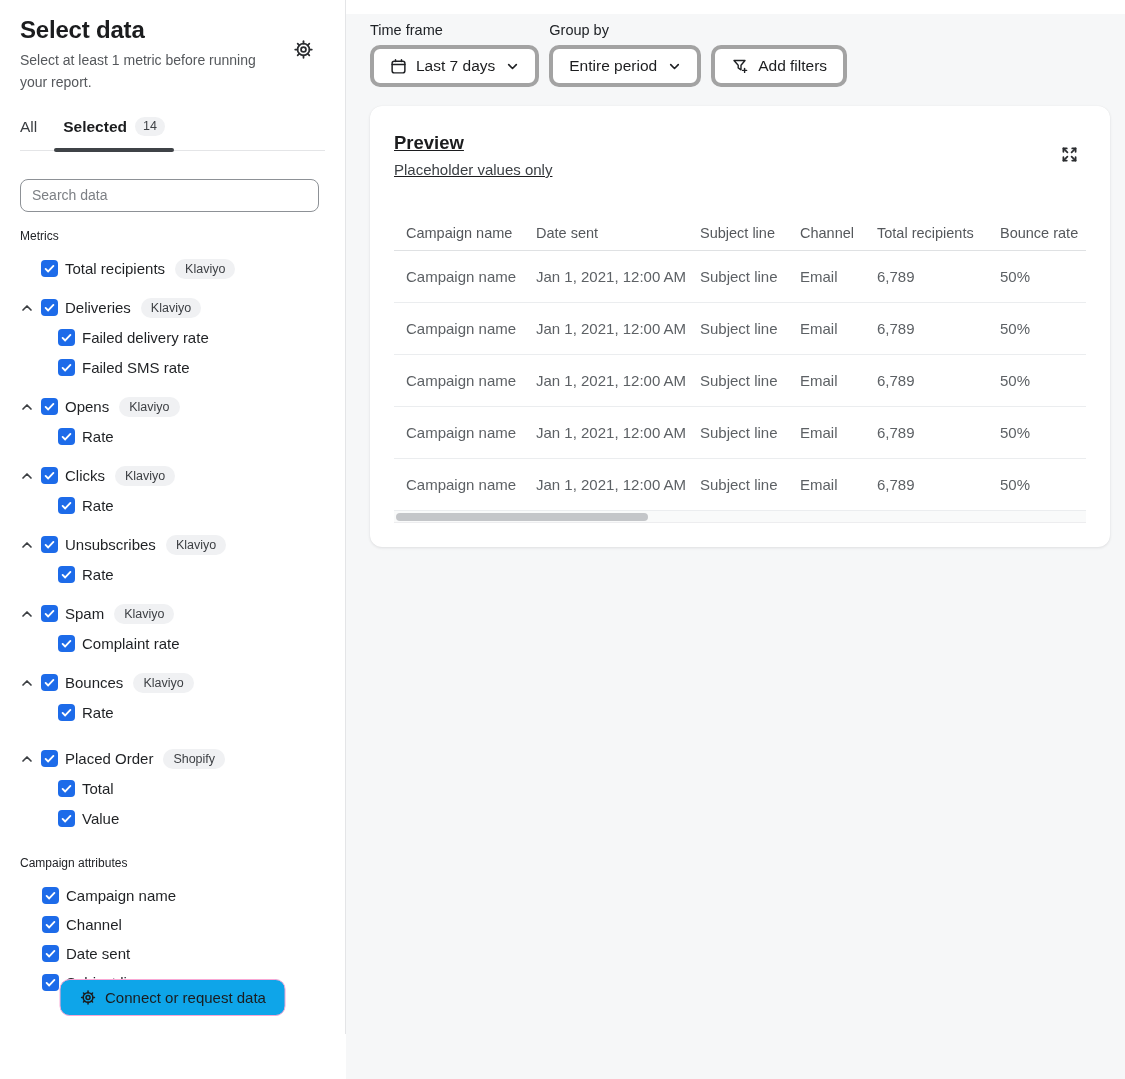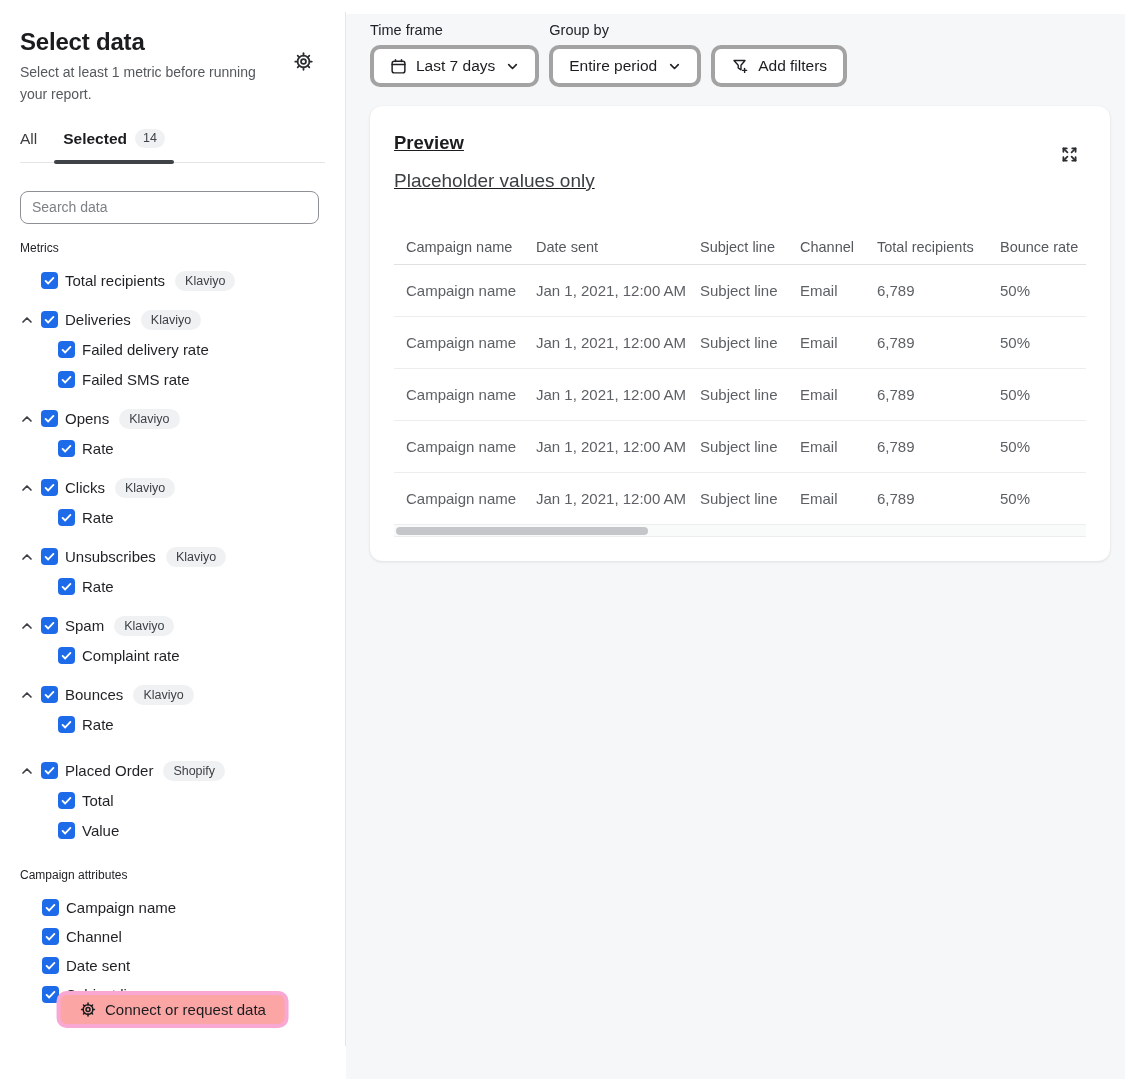"Select data" .sidebar { top: 12px -> 0 }
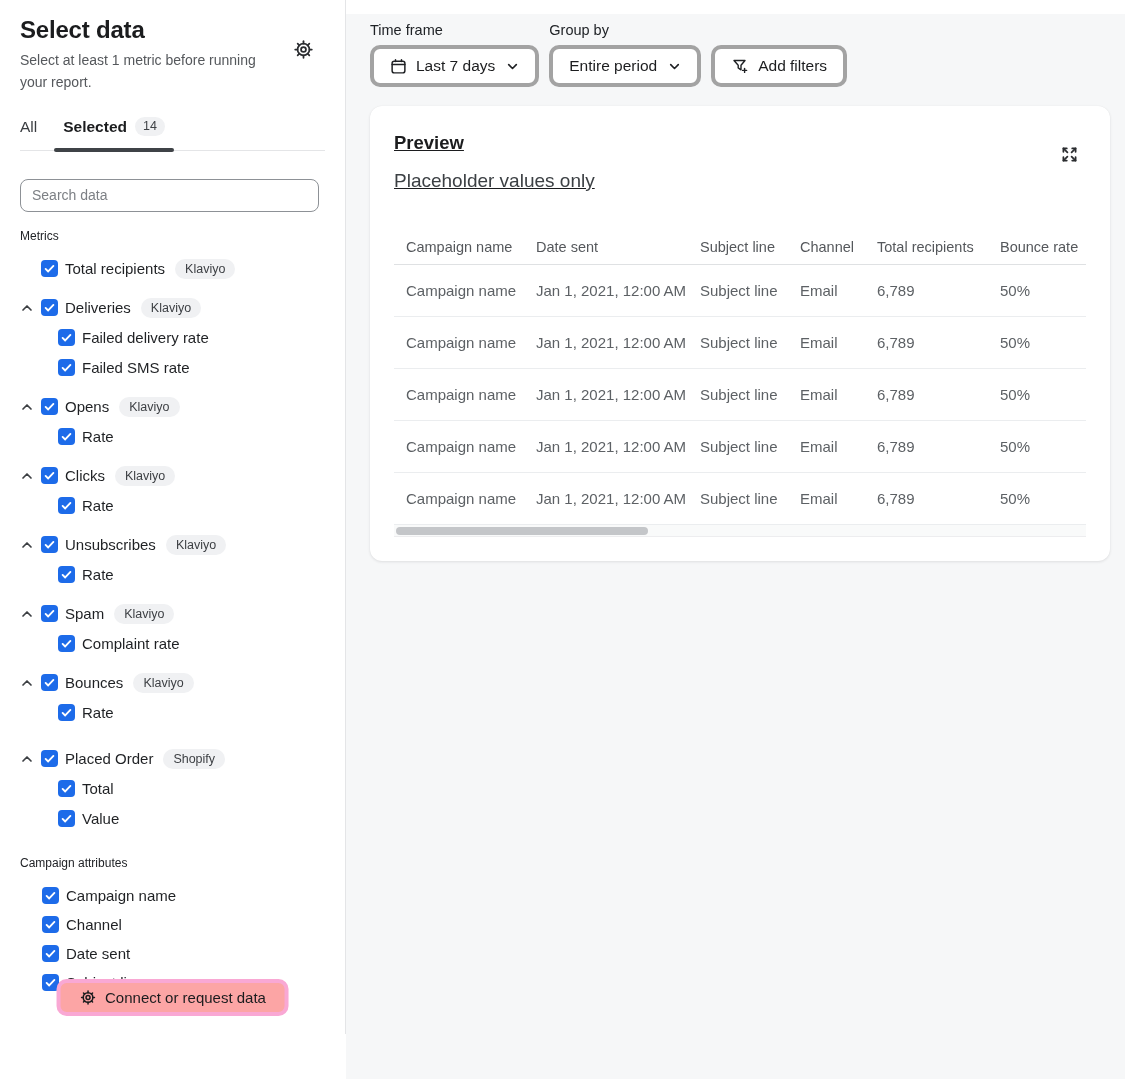"Placeholder values only" .preview-sub { font-size: 19px -> 15px; margin-top: 16px -> 7px }
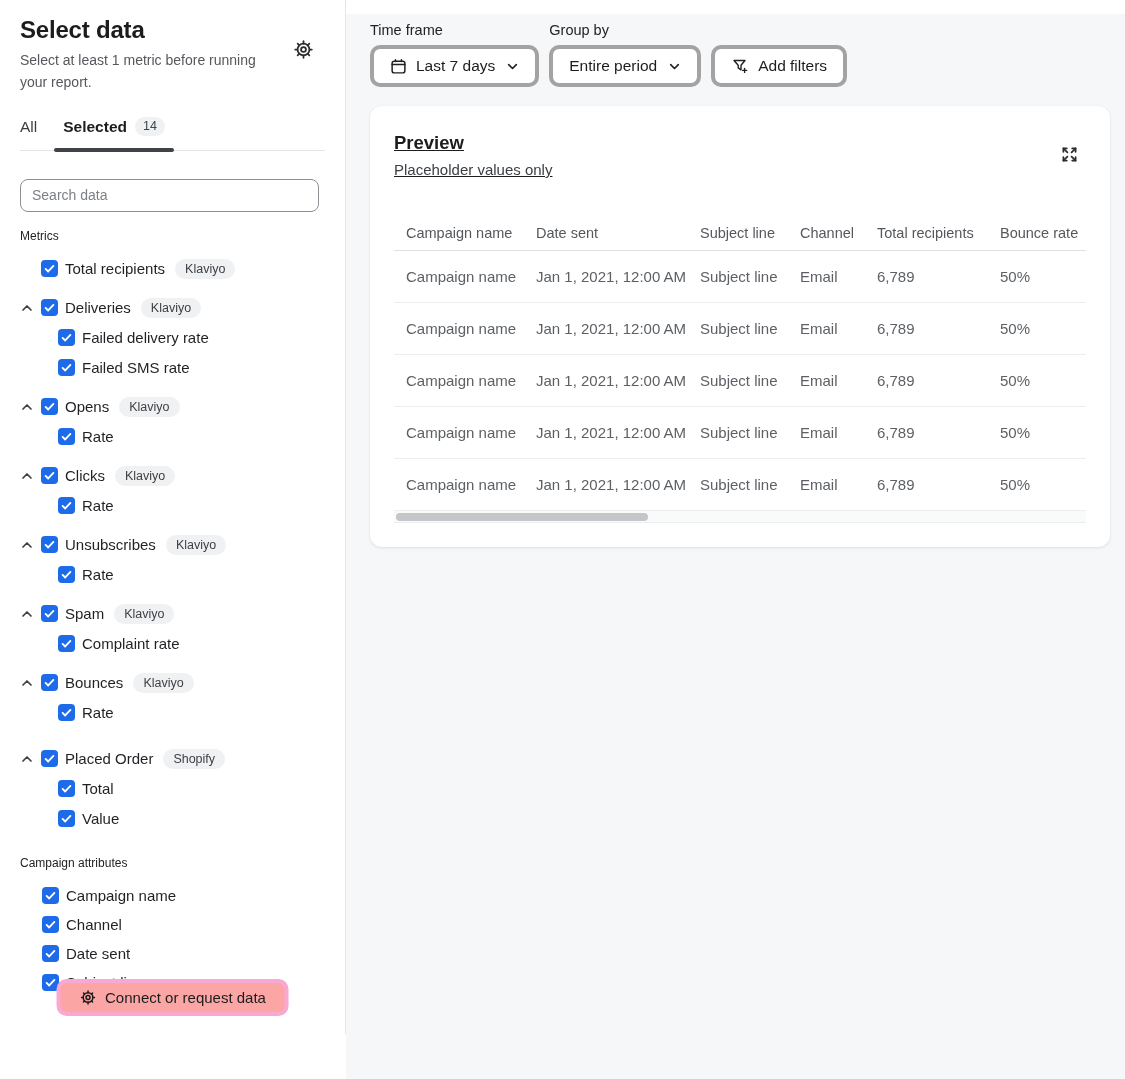"Connect or request data" .connect-btn { background: #fca5a5 -> #0ea5e9; border: 4px solid #f9a8d4 -> 1px solid #f9a8d4 }
